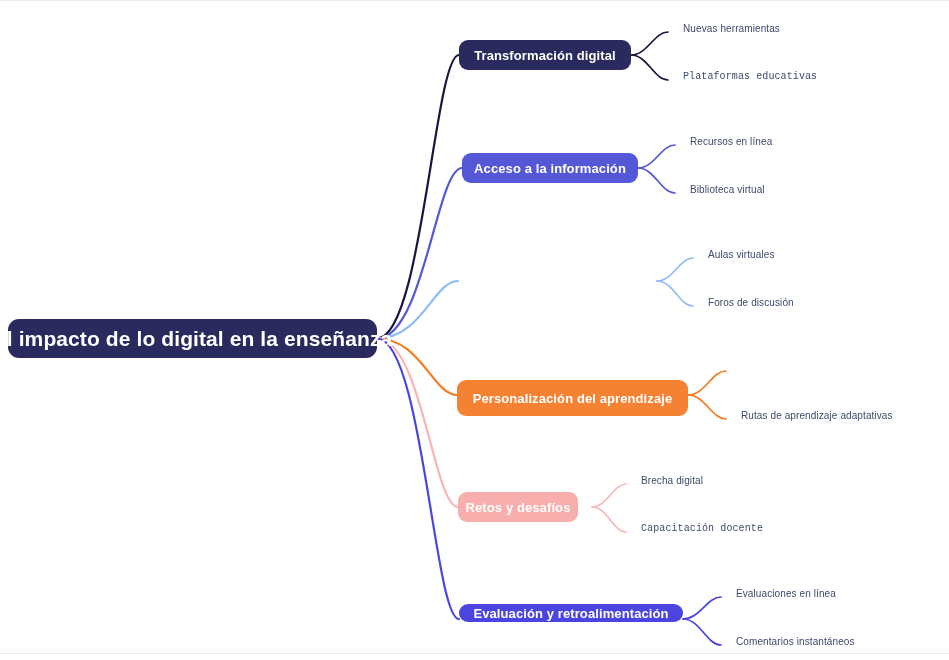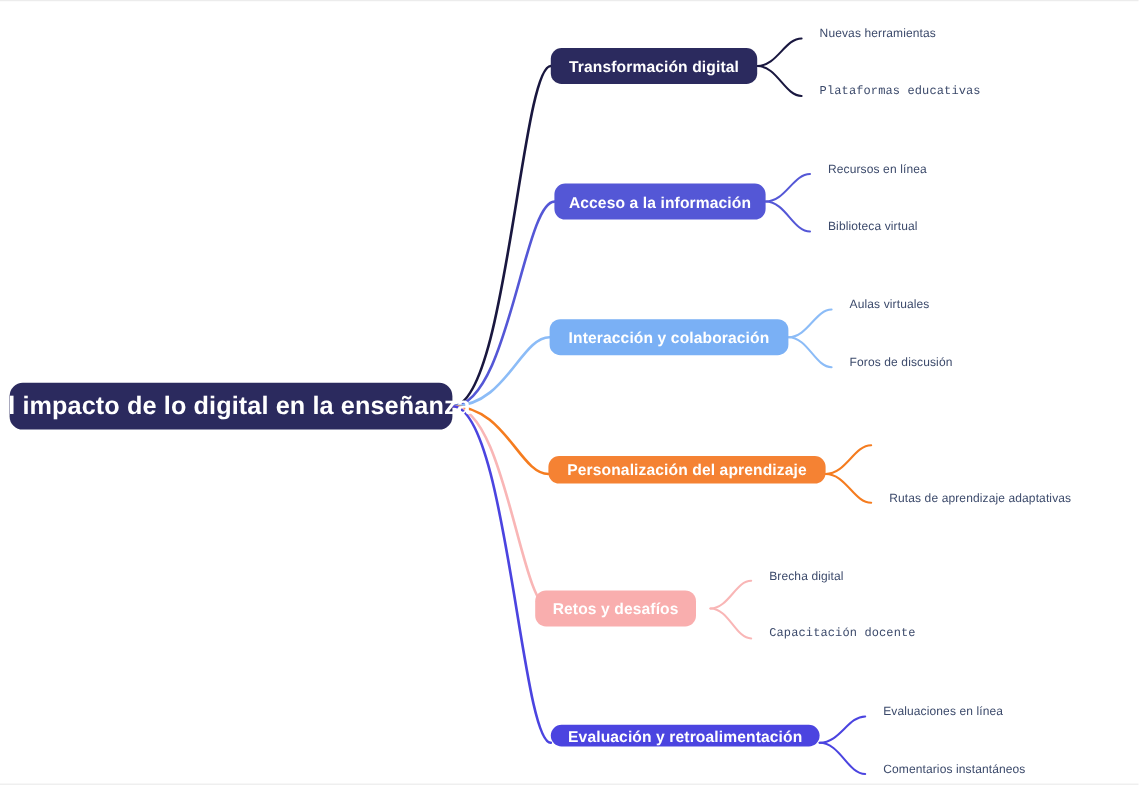"Interacción y colaboración" div.node { html: <div> <span>Interacción y colaboración</span> </div> -> none }
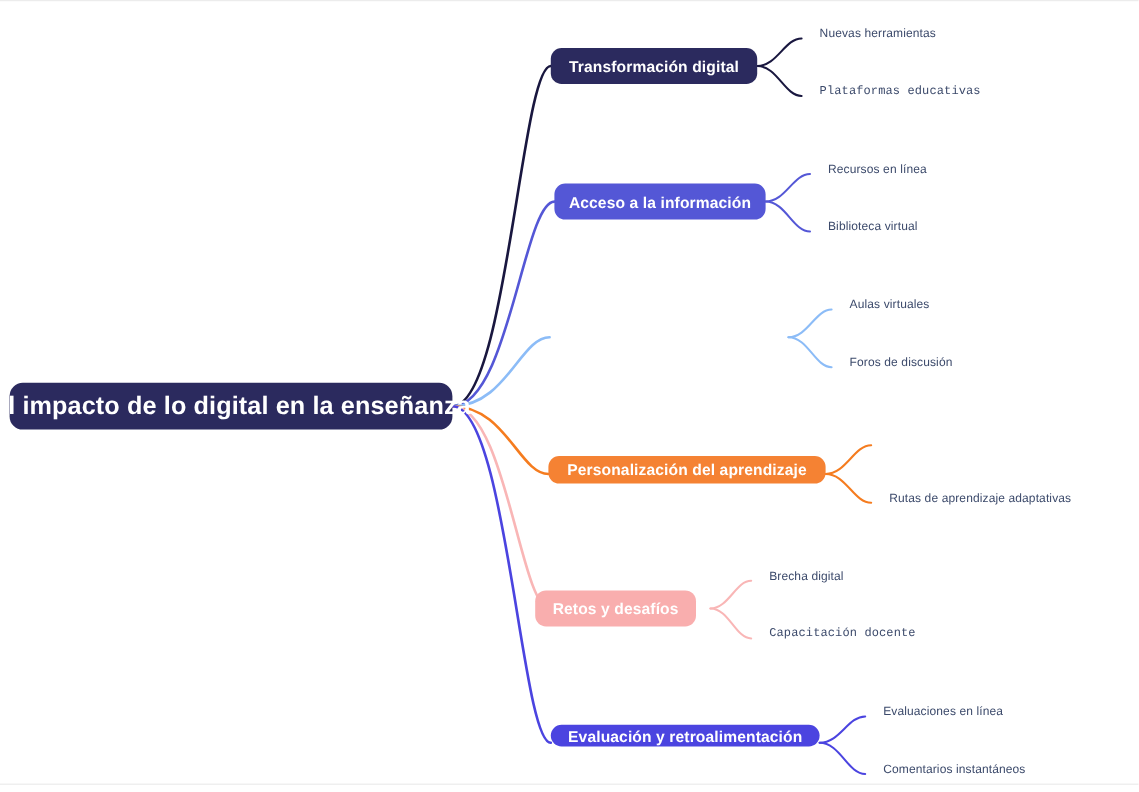"Personalización del aprendizaje" div.node { height: 23px -> 36px }
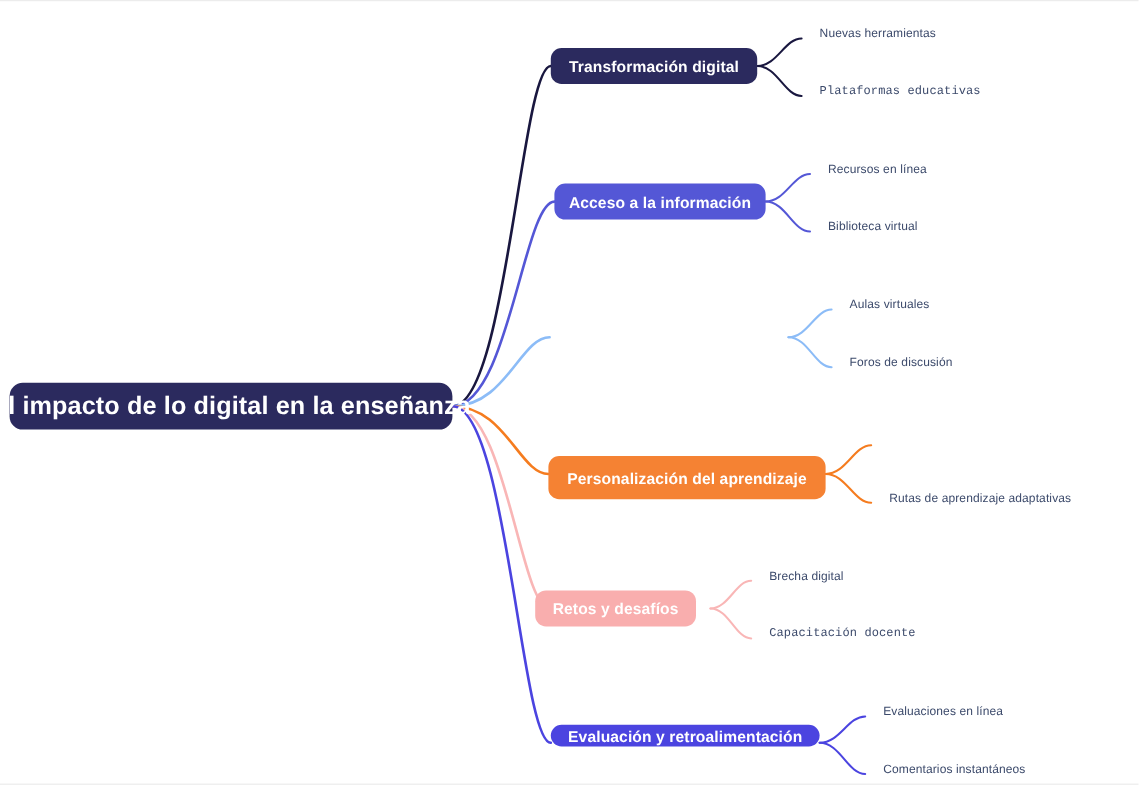"Retos y desafíos" div.node { left: 446px -> 458px; width: 134px -> 120px }
